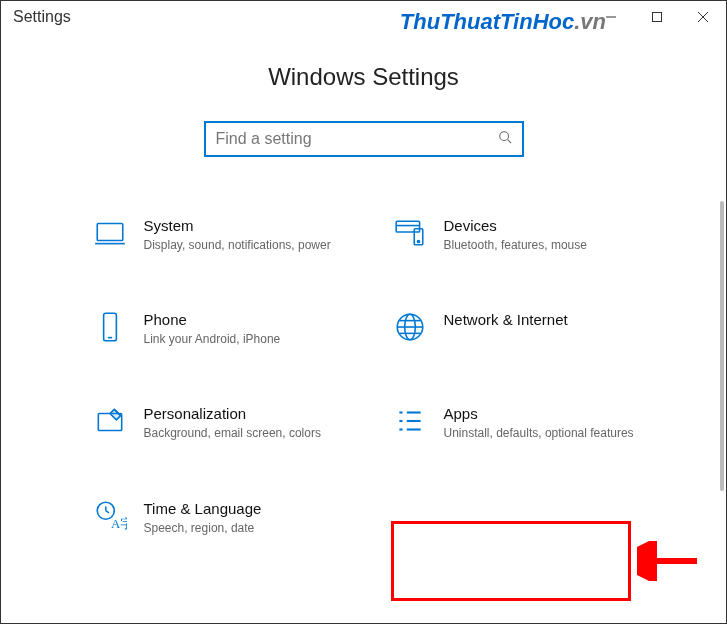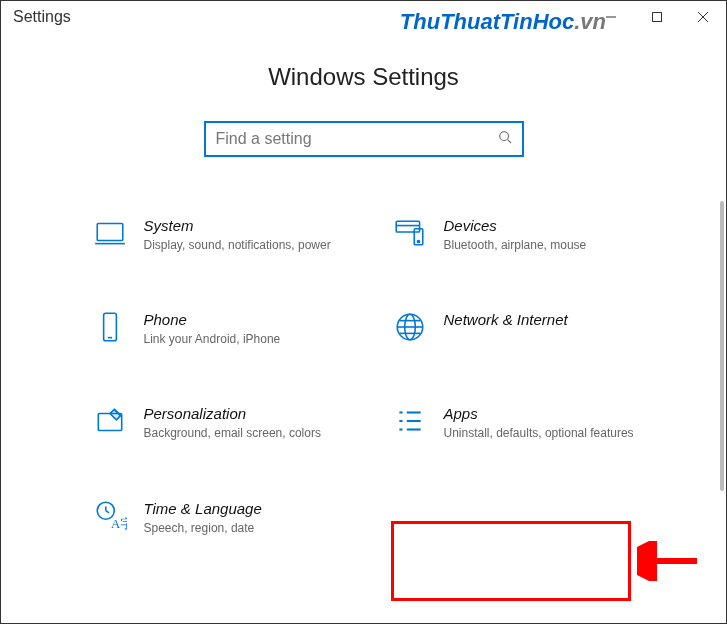"System" .tile-title { font-style: italic -> none }
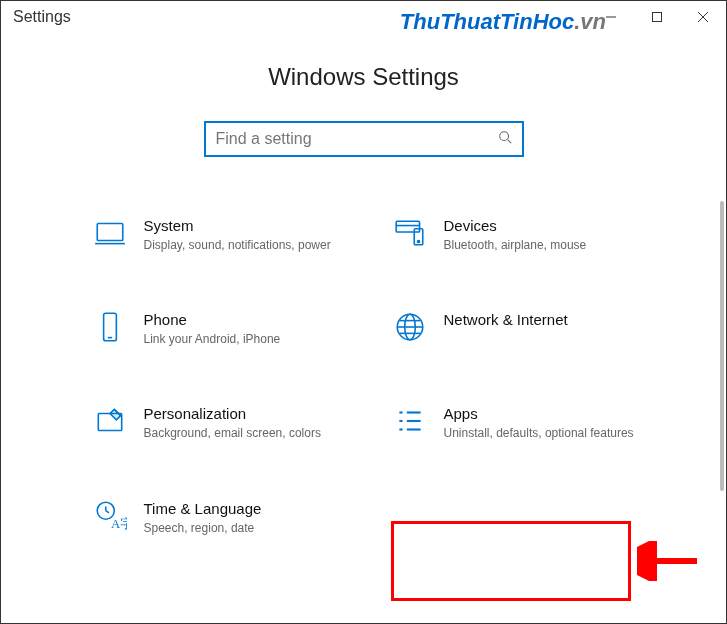"Bluetooth, airplane, mouse" div.tile-desc { text: airplane -> features }
